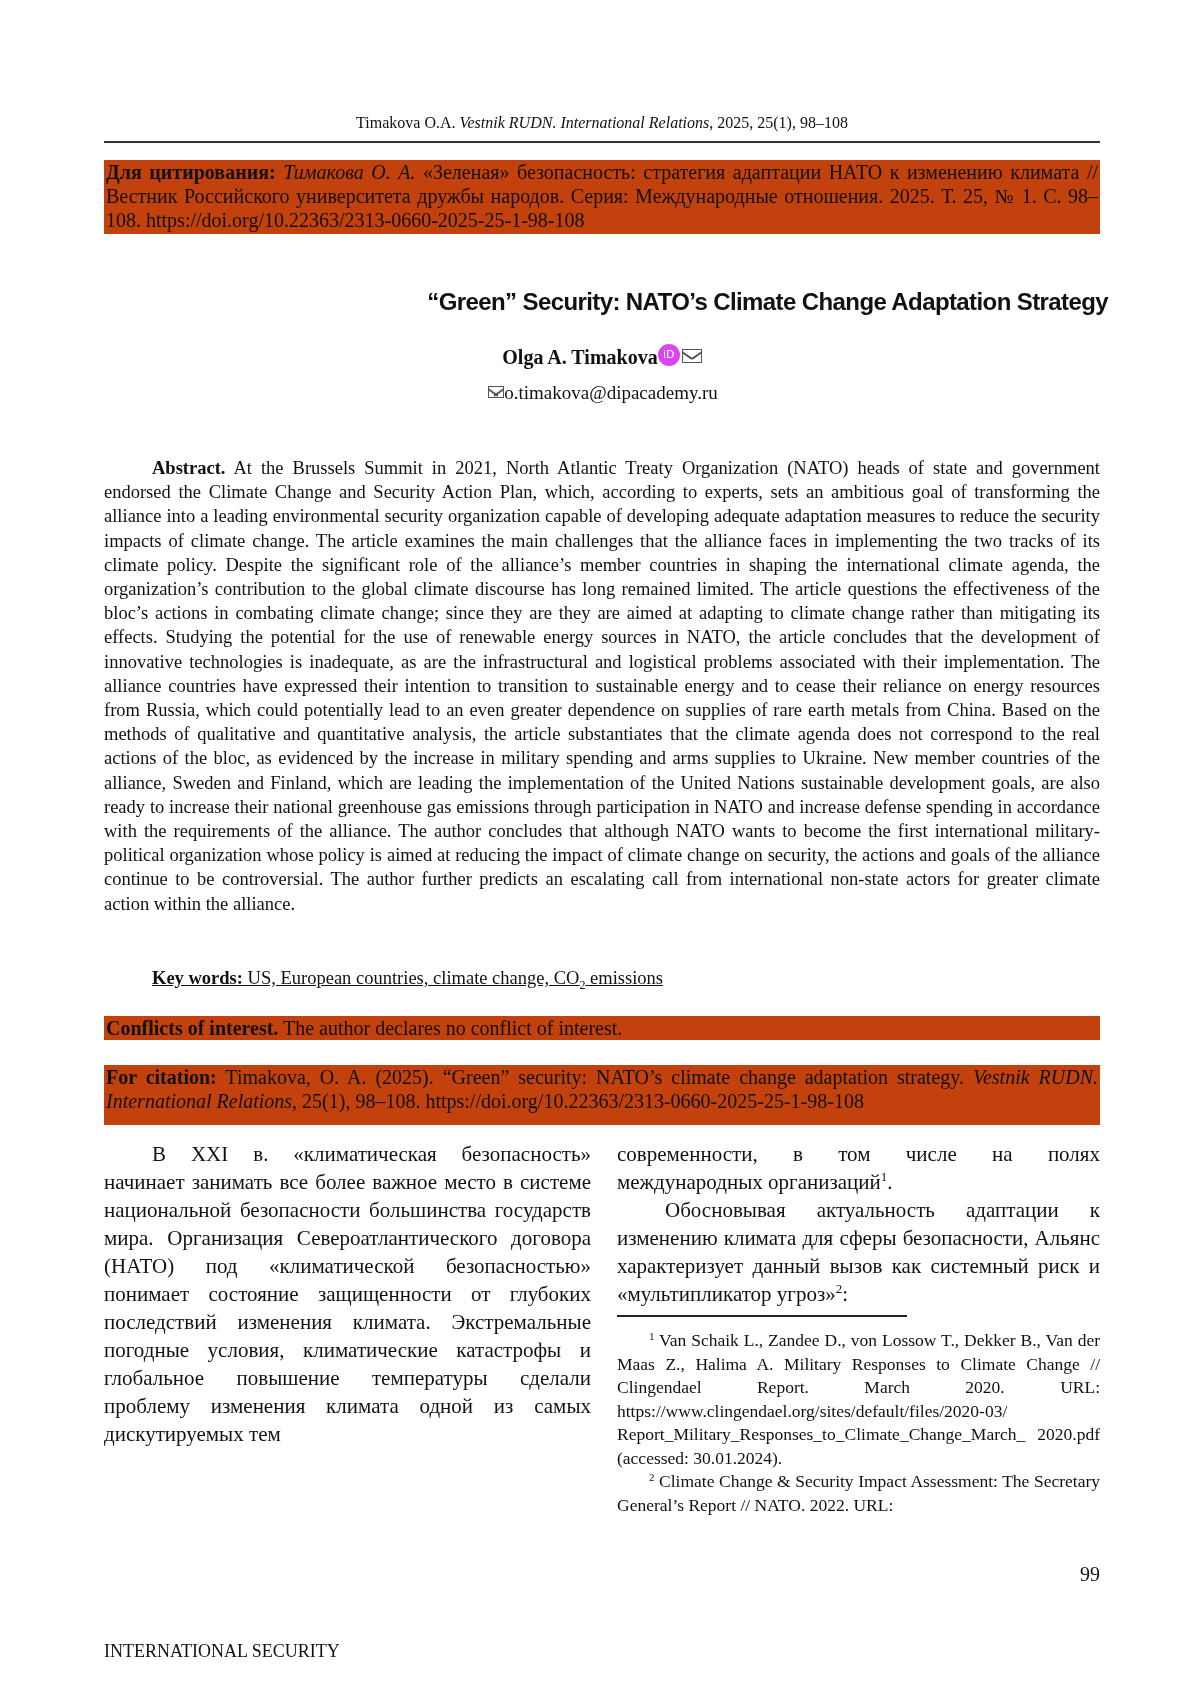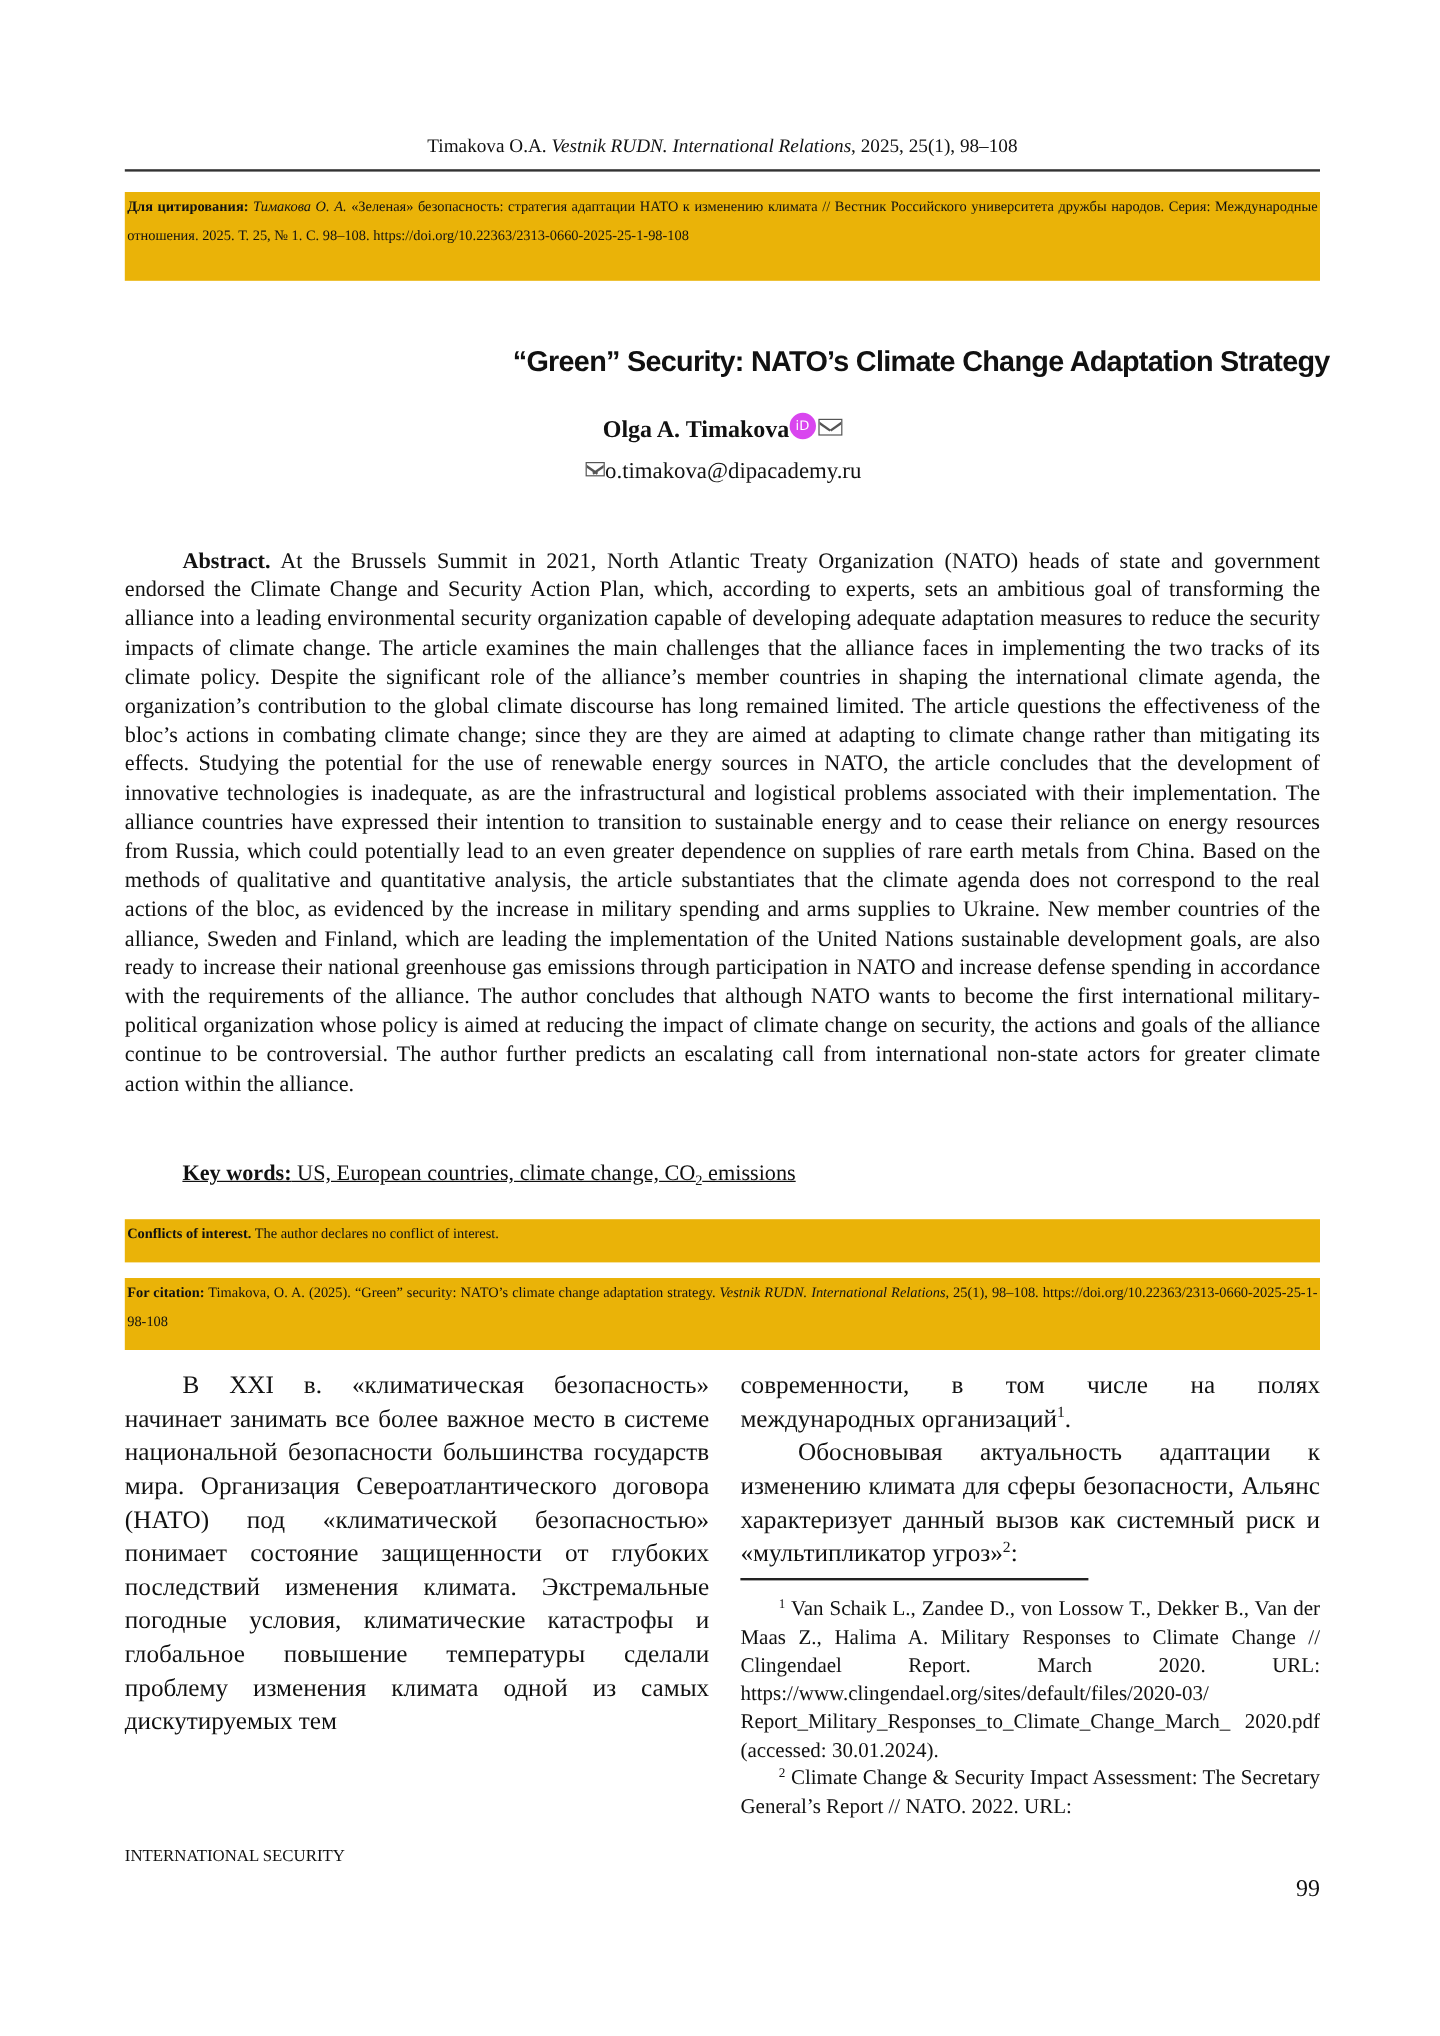"Для цитирования: Тимакова О. А." .cite-box { background: #eab308 -> #c2410c; font-size: 12px -> 20px }
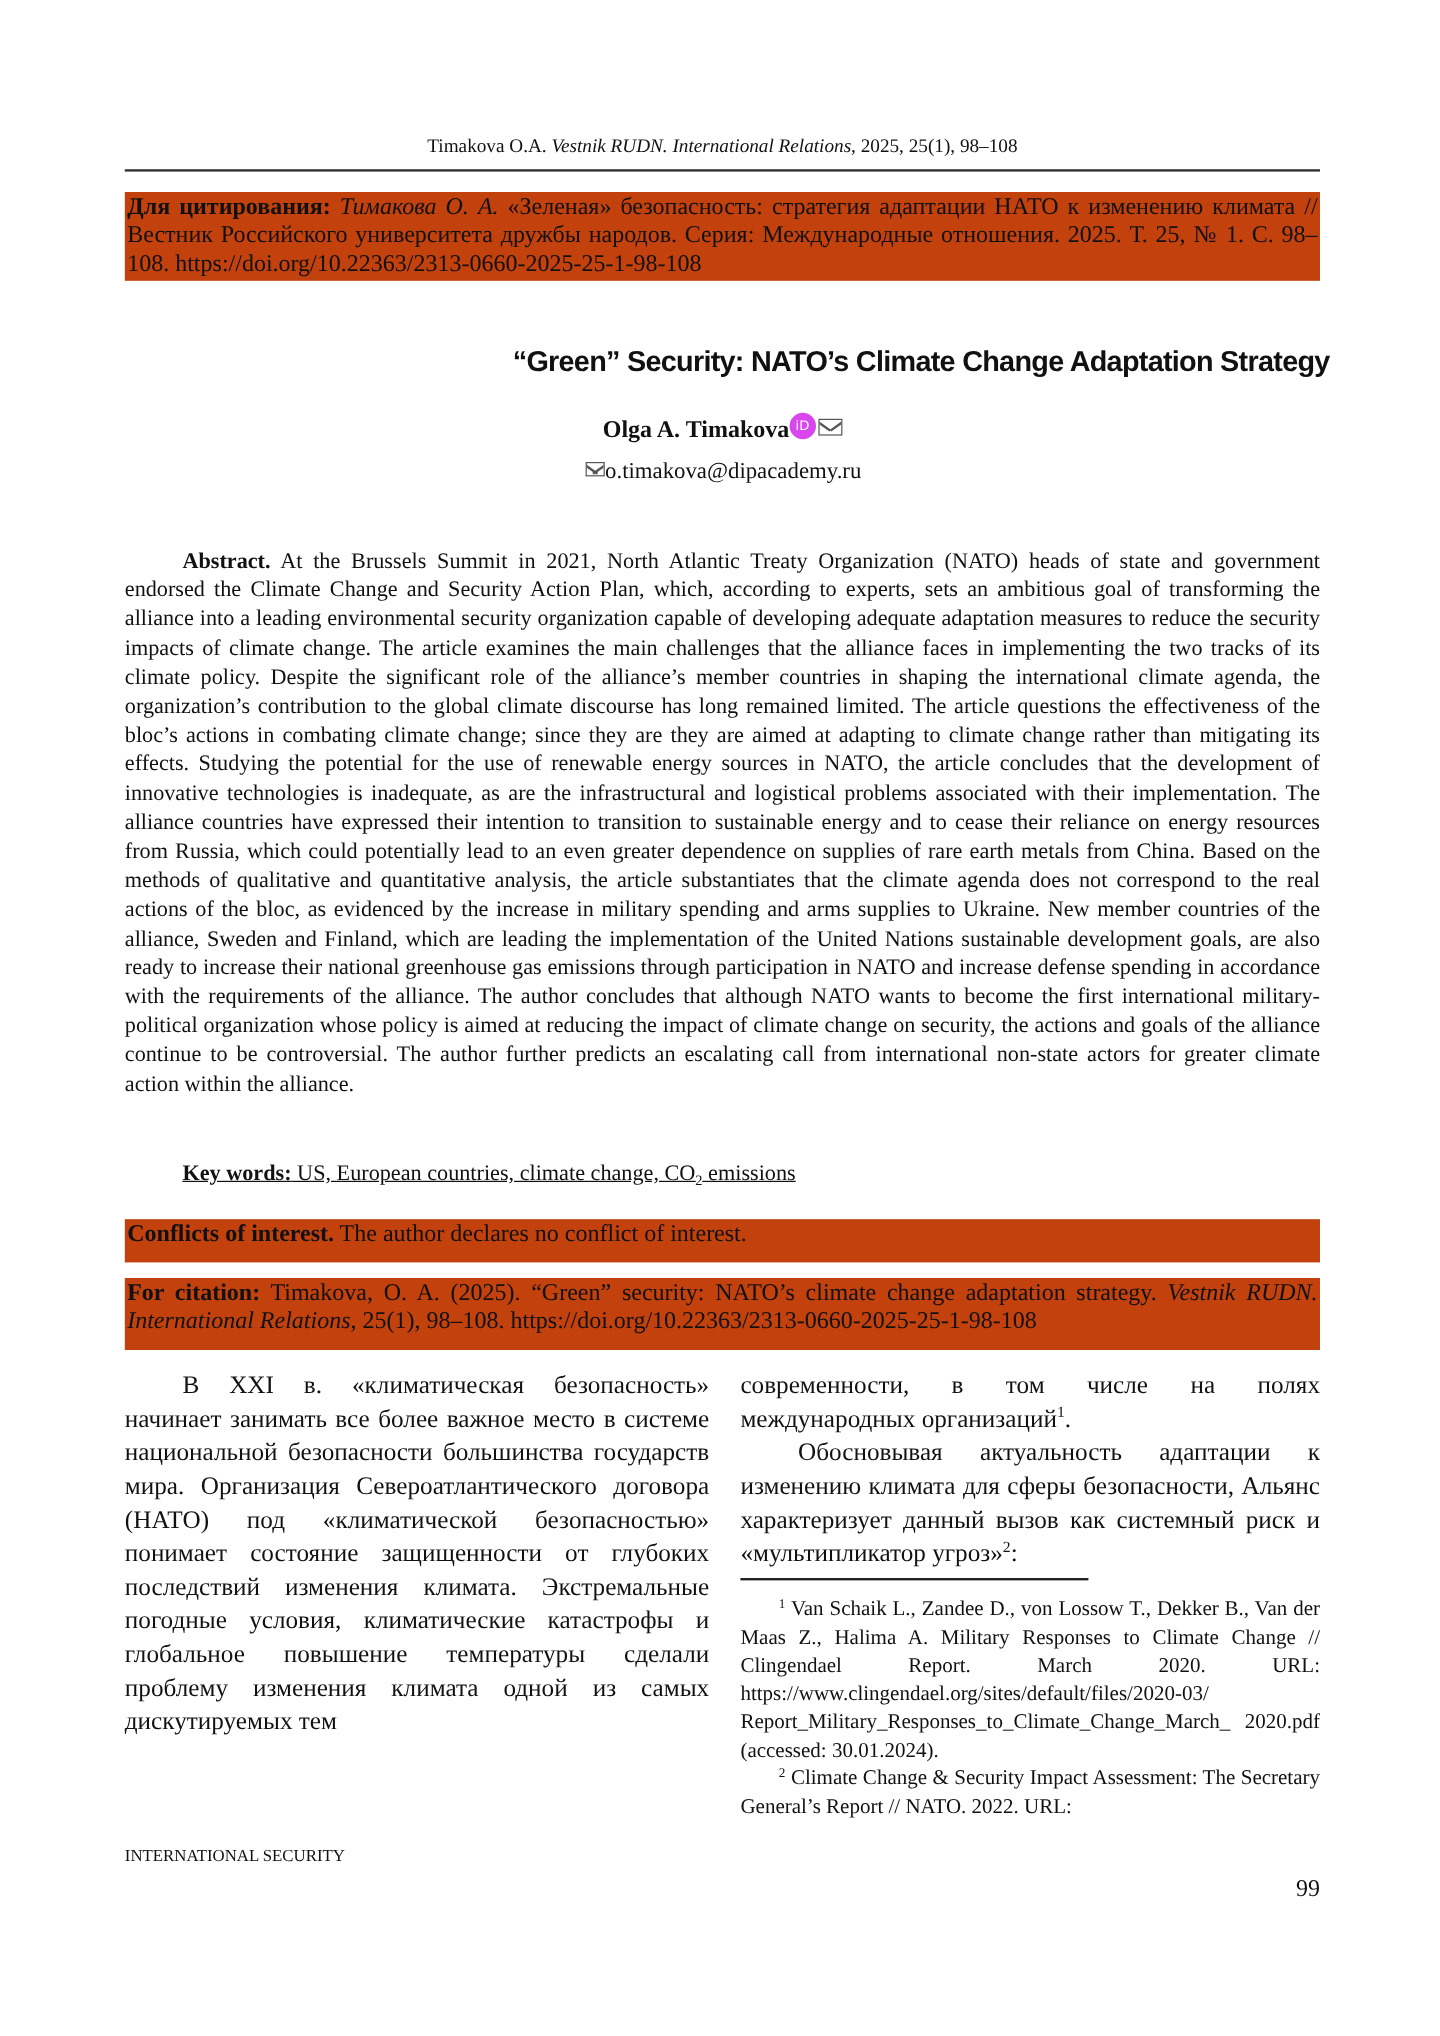"Conflicts of interest. The author" .coi { height: 36px -> 24px }
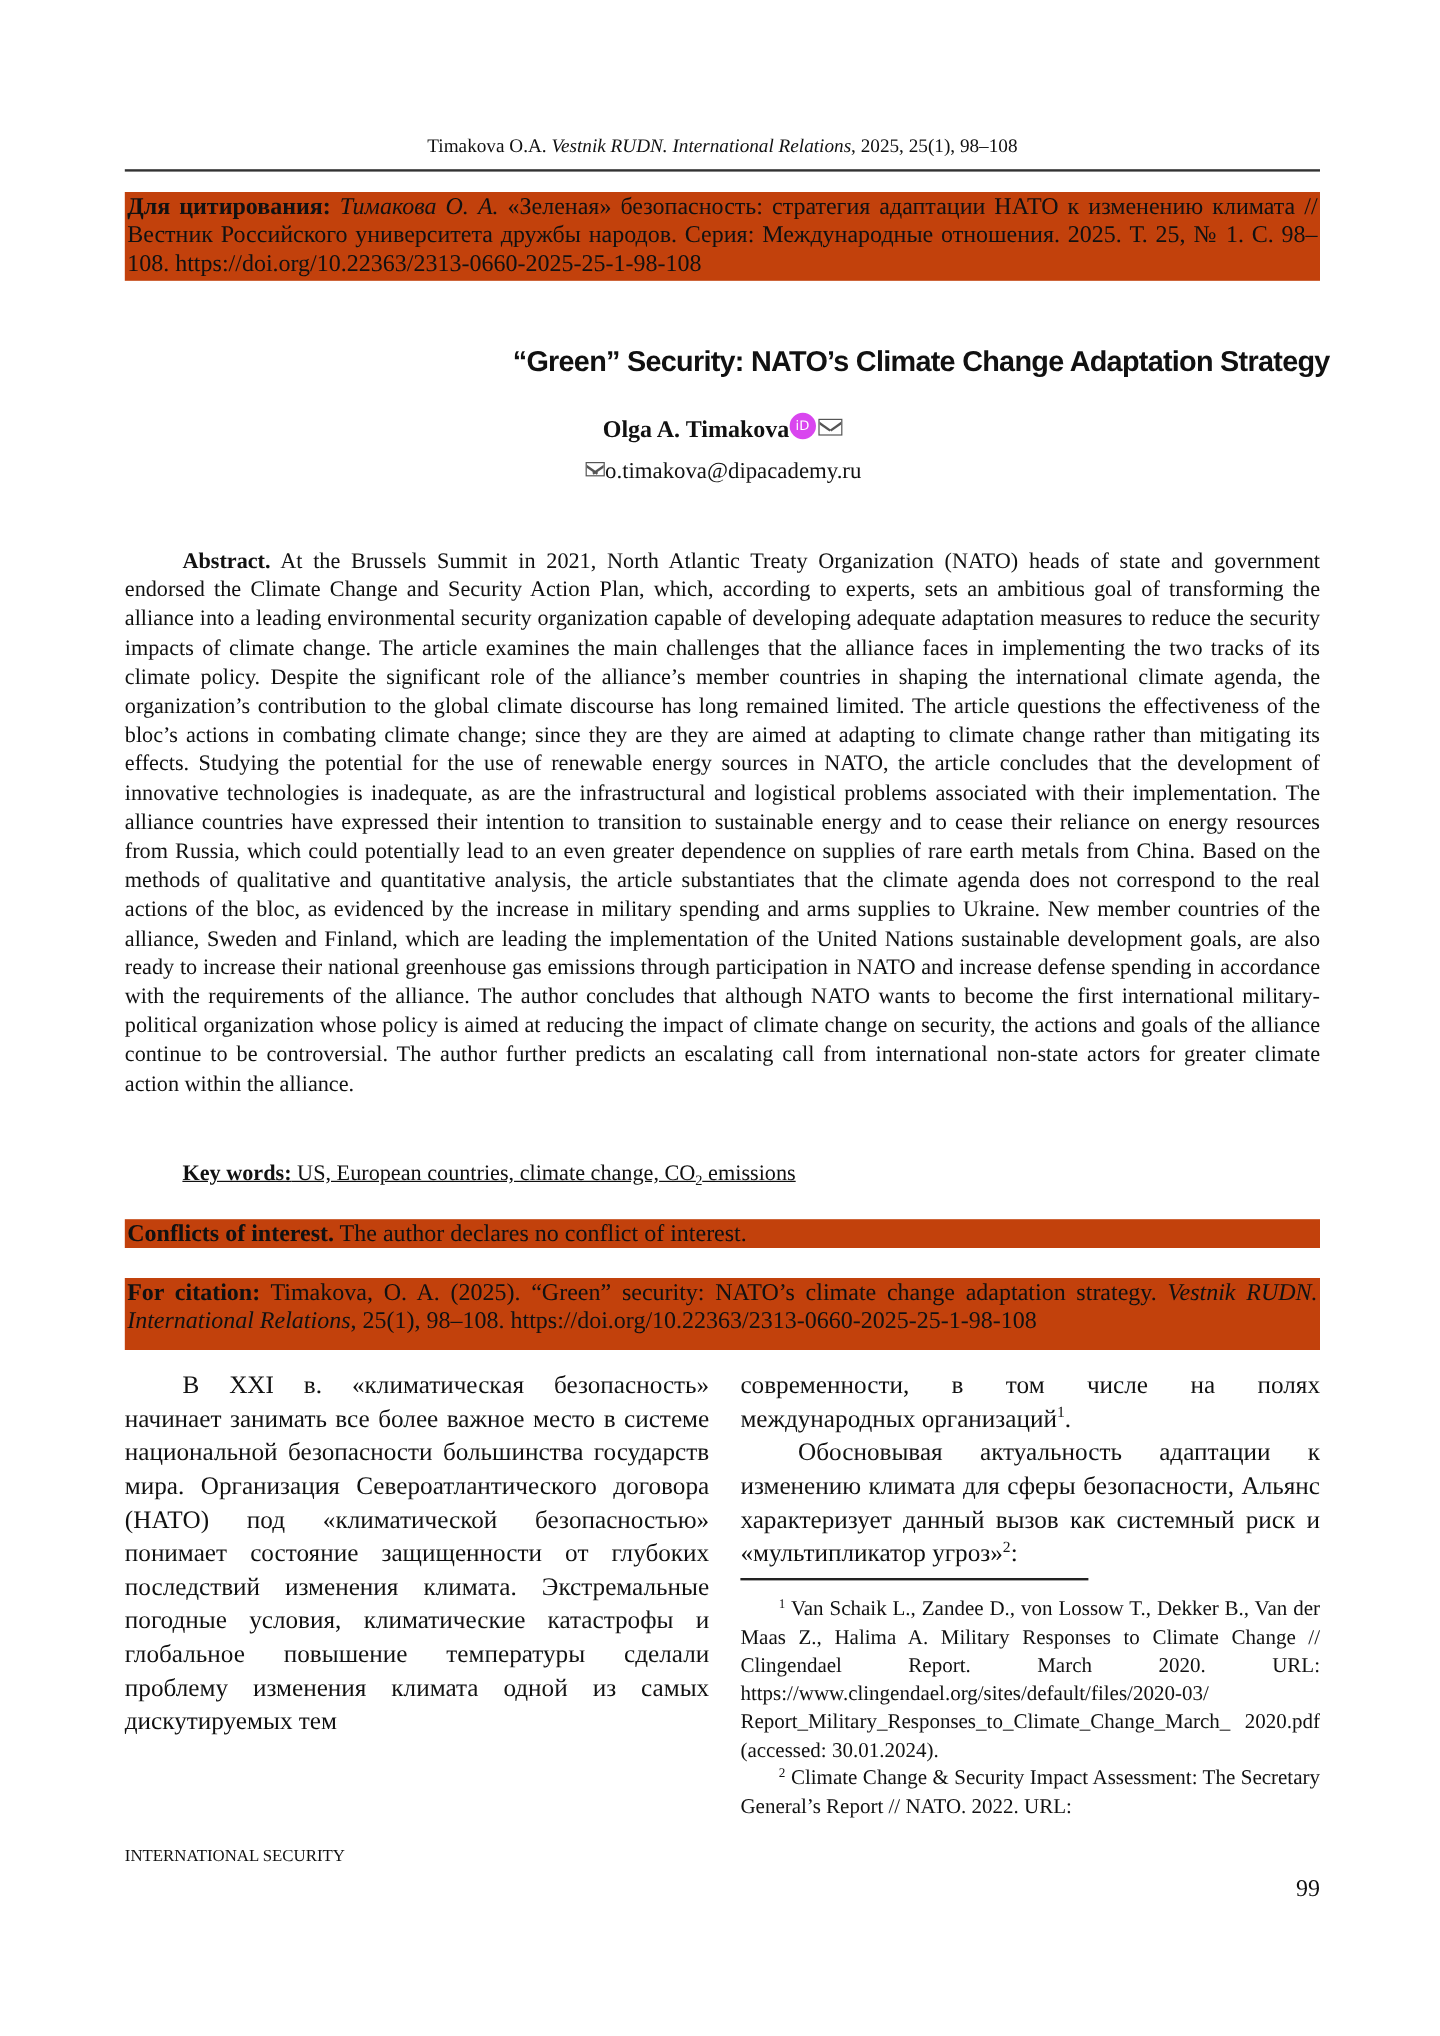"INTERNATIONAL SECURITY" .footer-left { font-size: 14px -> 18px; top: 1540px -> 1641px }
